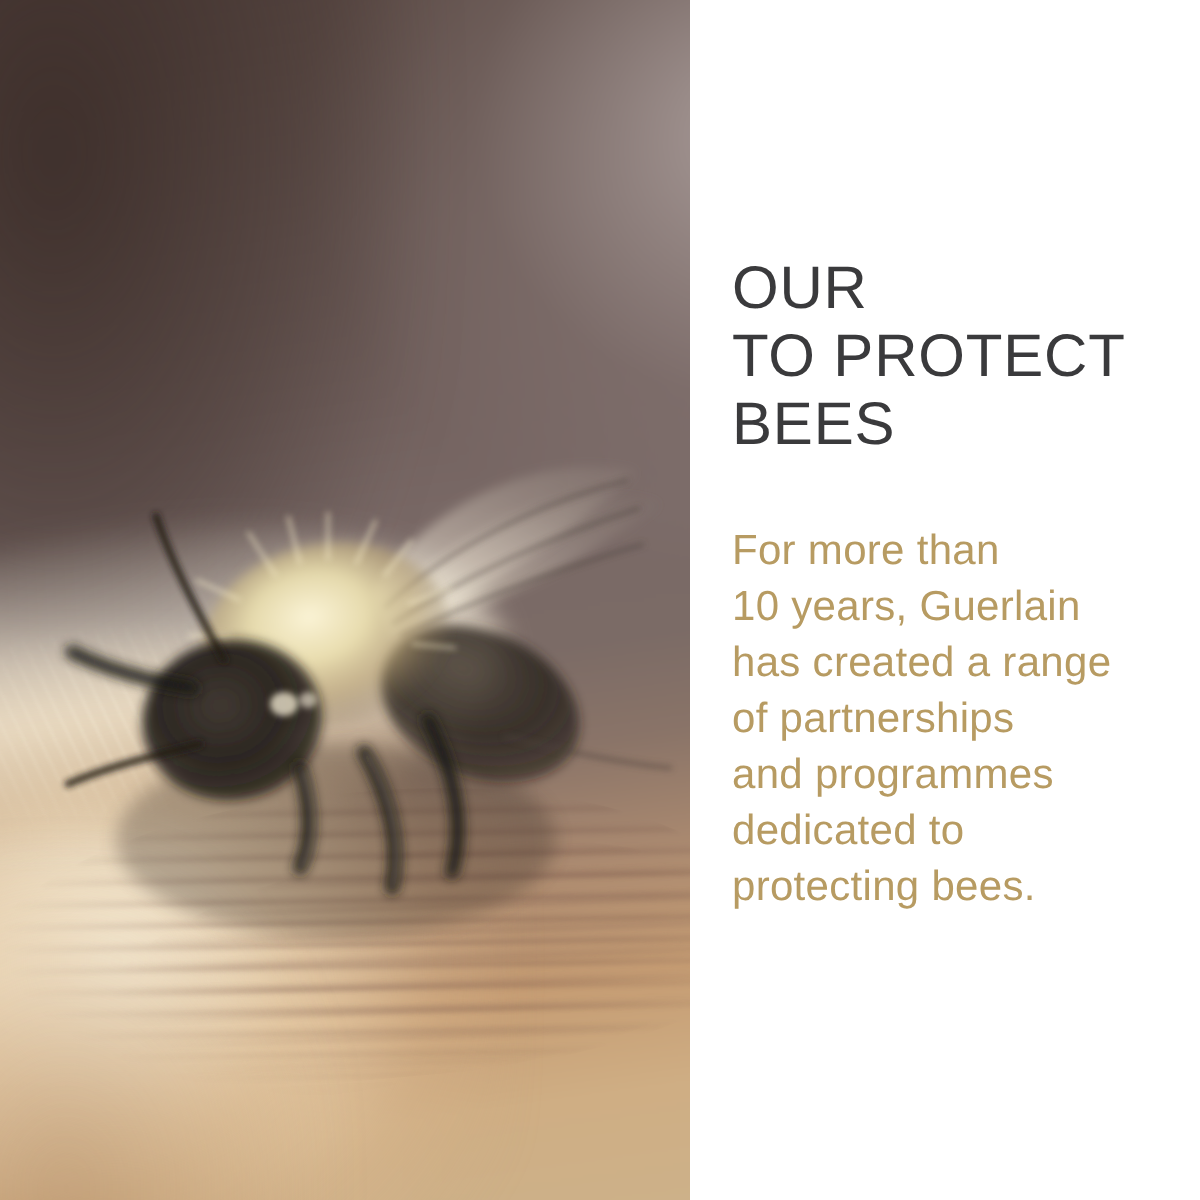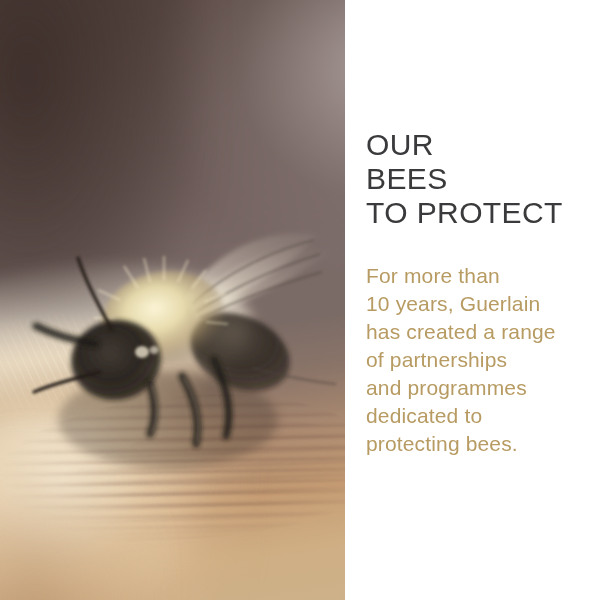"BEES" span.hl { order: before "TO PROTECT" -> after "TO PROTECT" }
